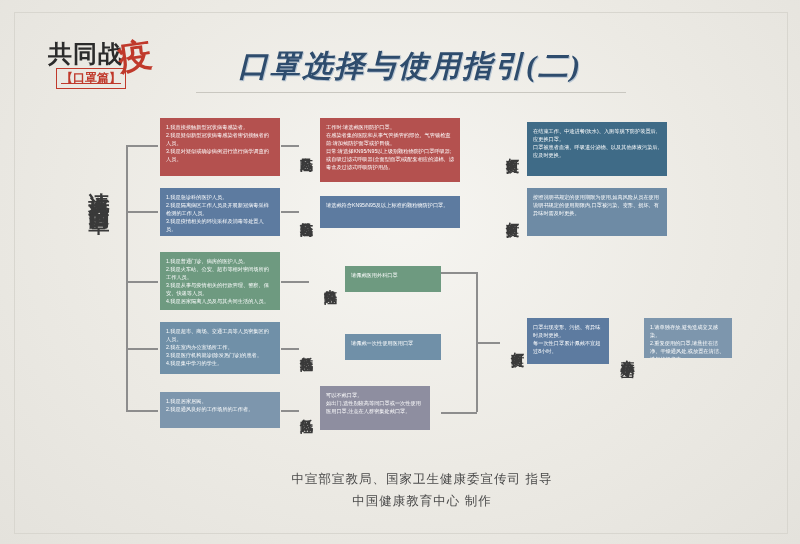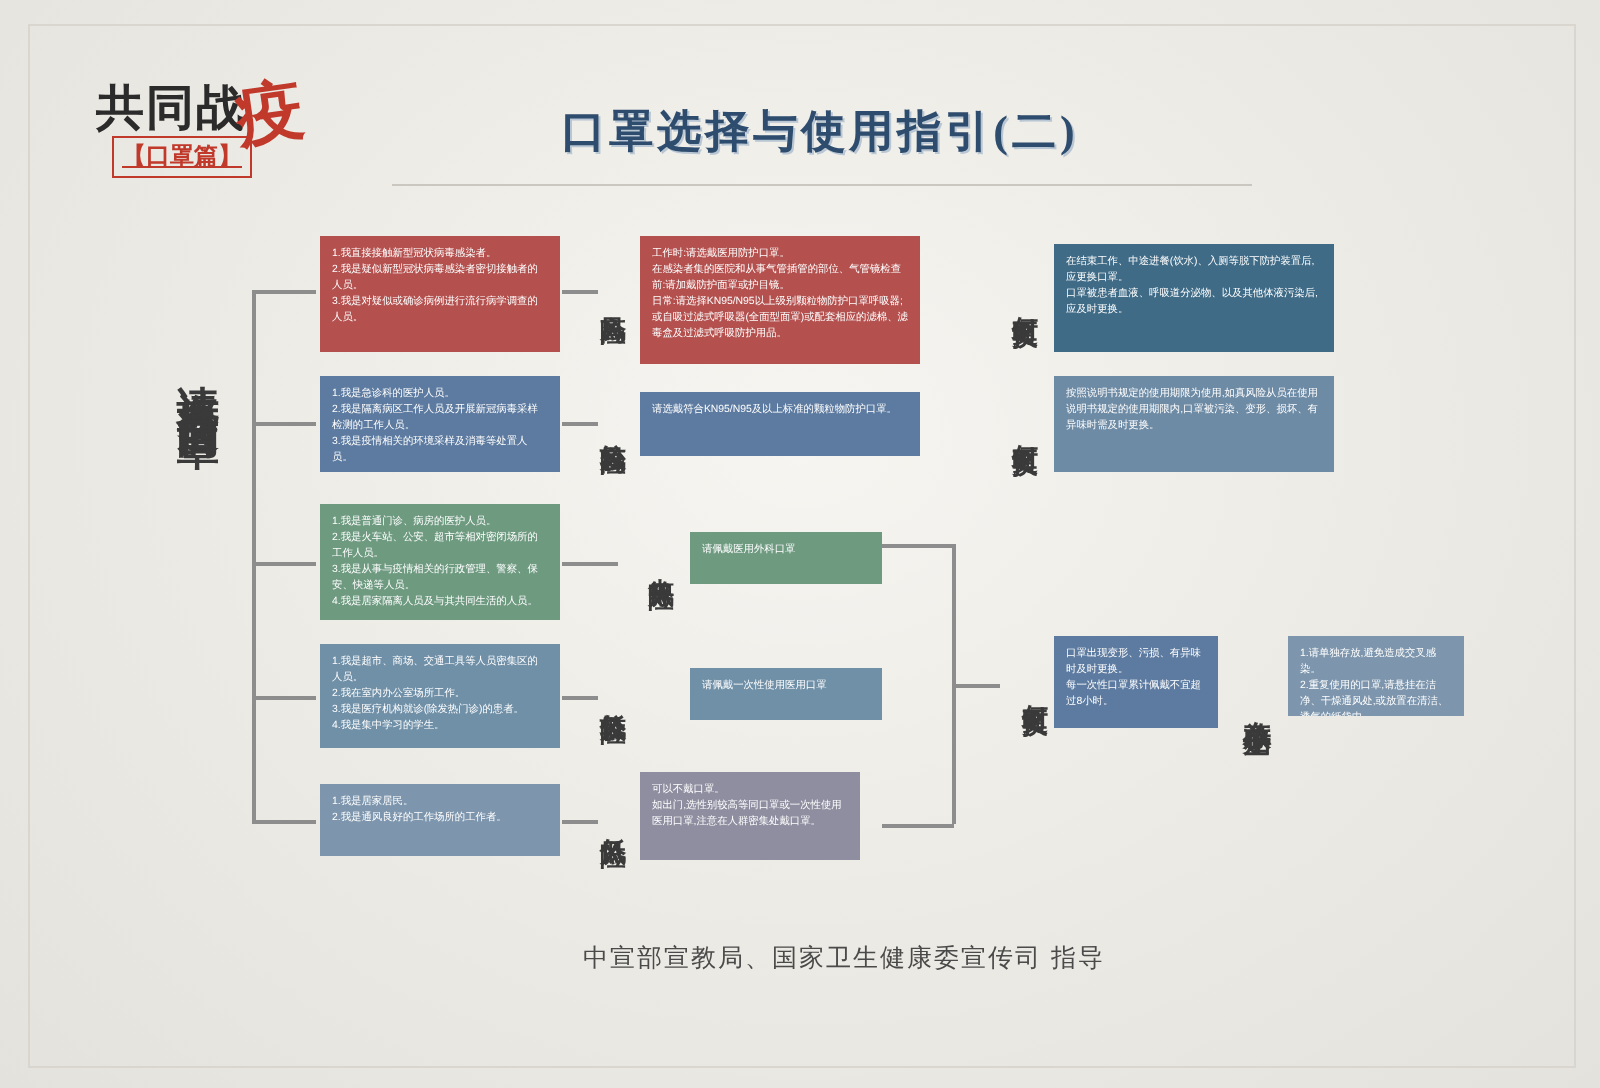"口罩选择与使用指引(二)" .title { font-size: 22px -> 30px; font-style: none -> italic }
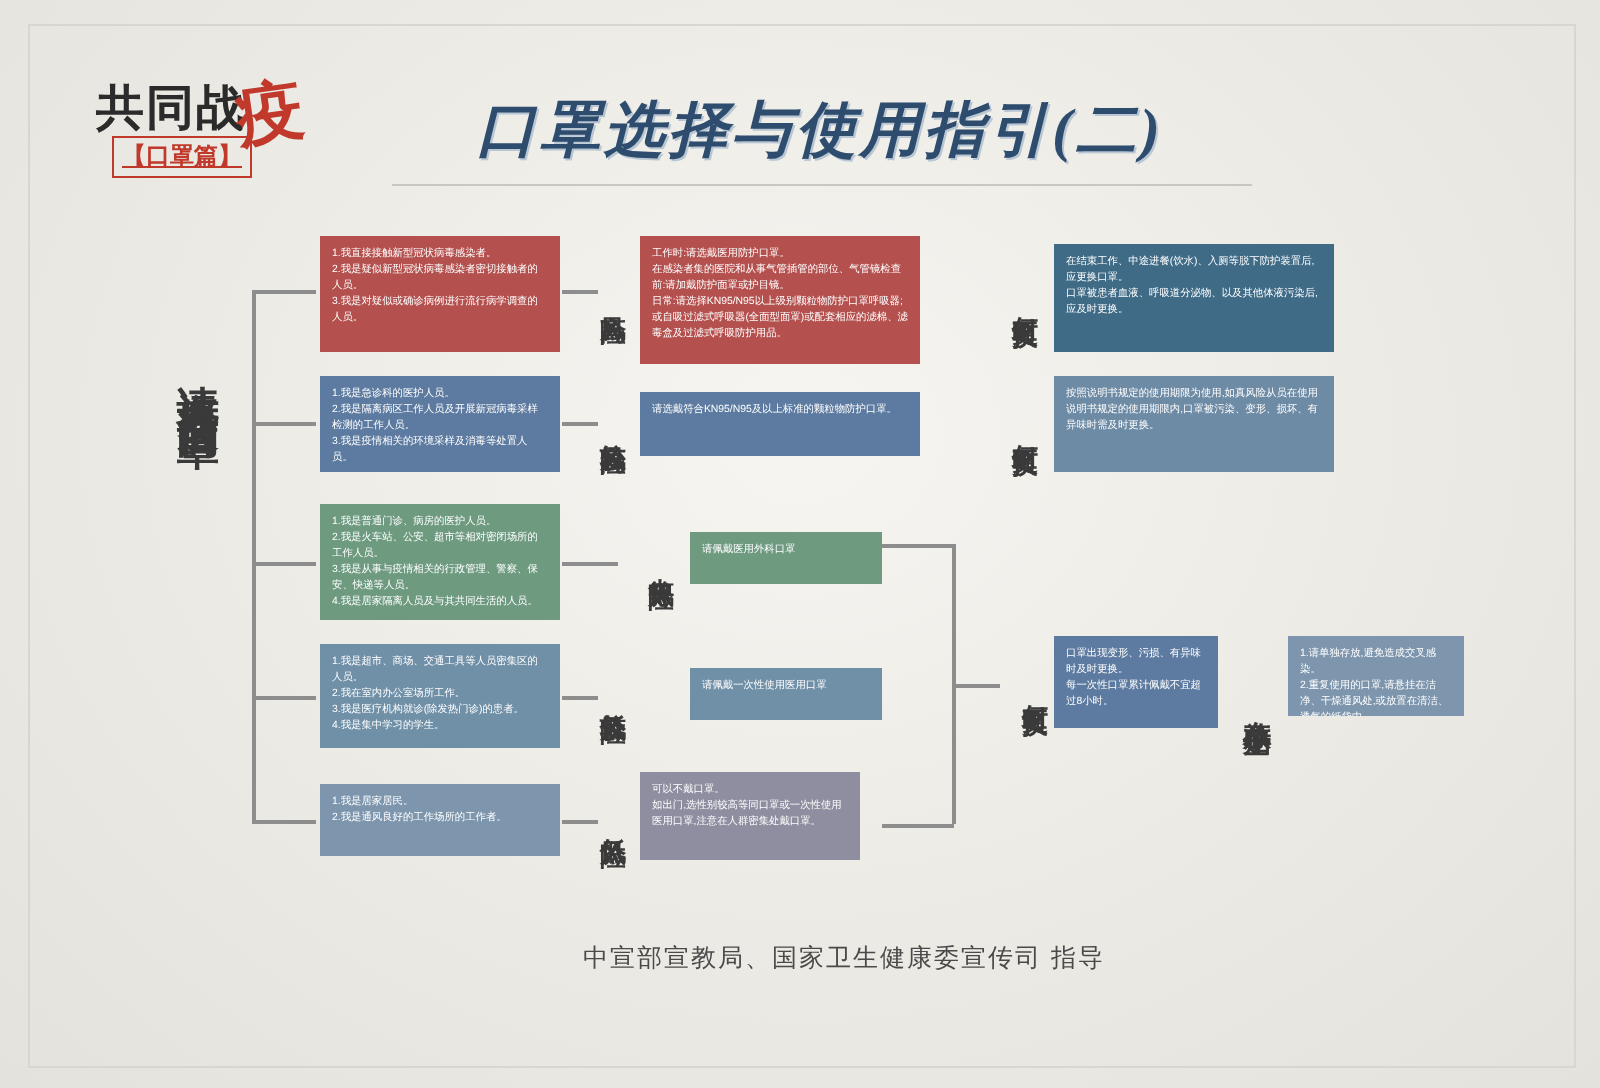"中国健康教育中心 制作" span.fline { html: none -> <span>中国健康教育中心 制作</span> }
